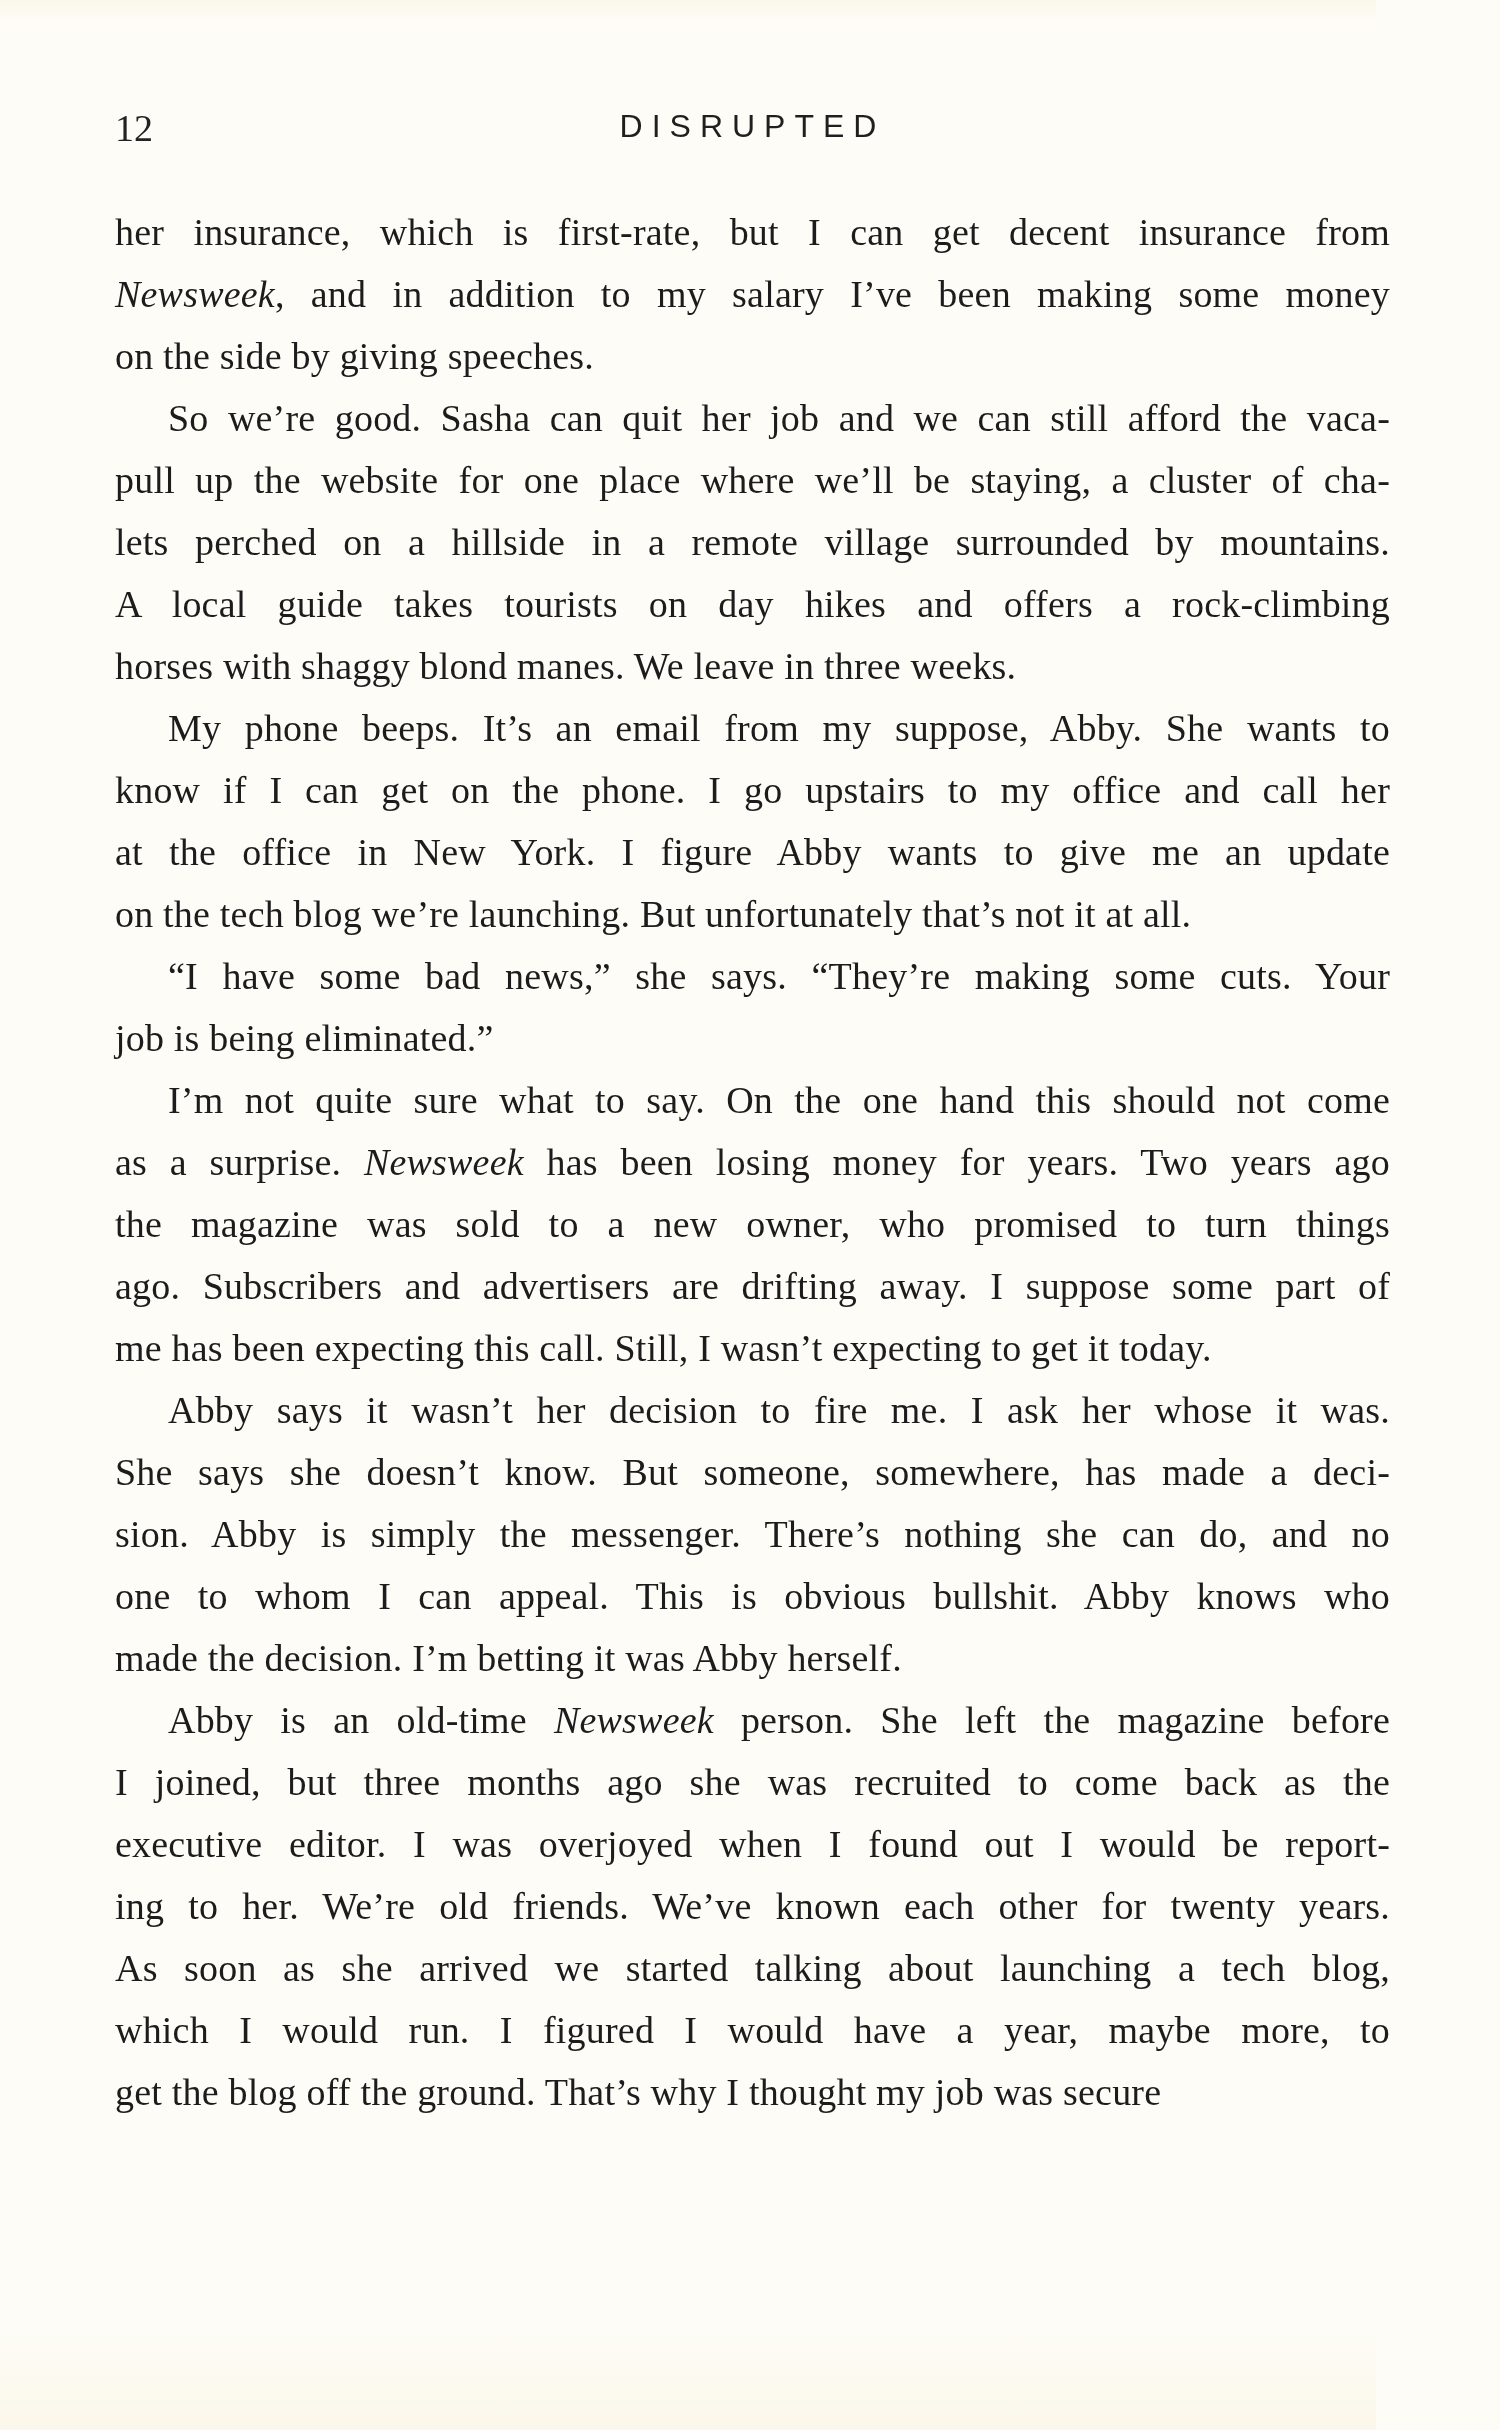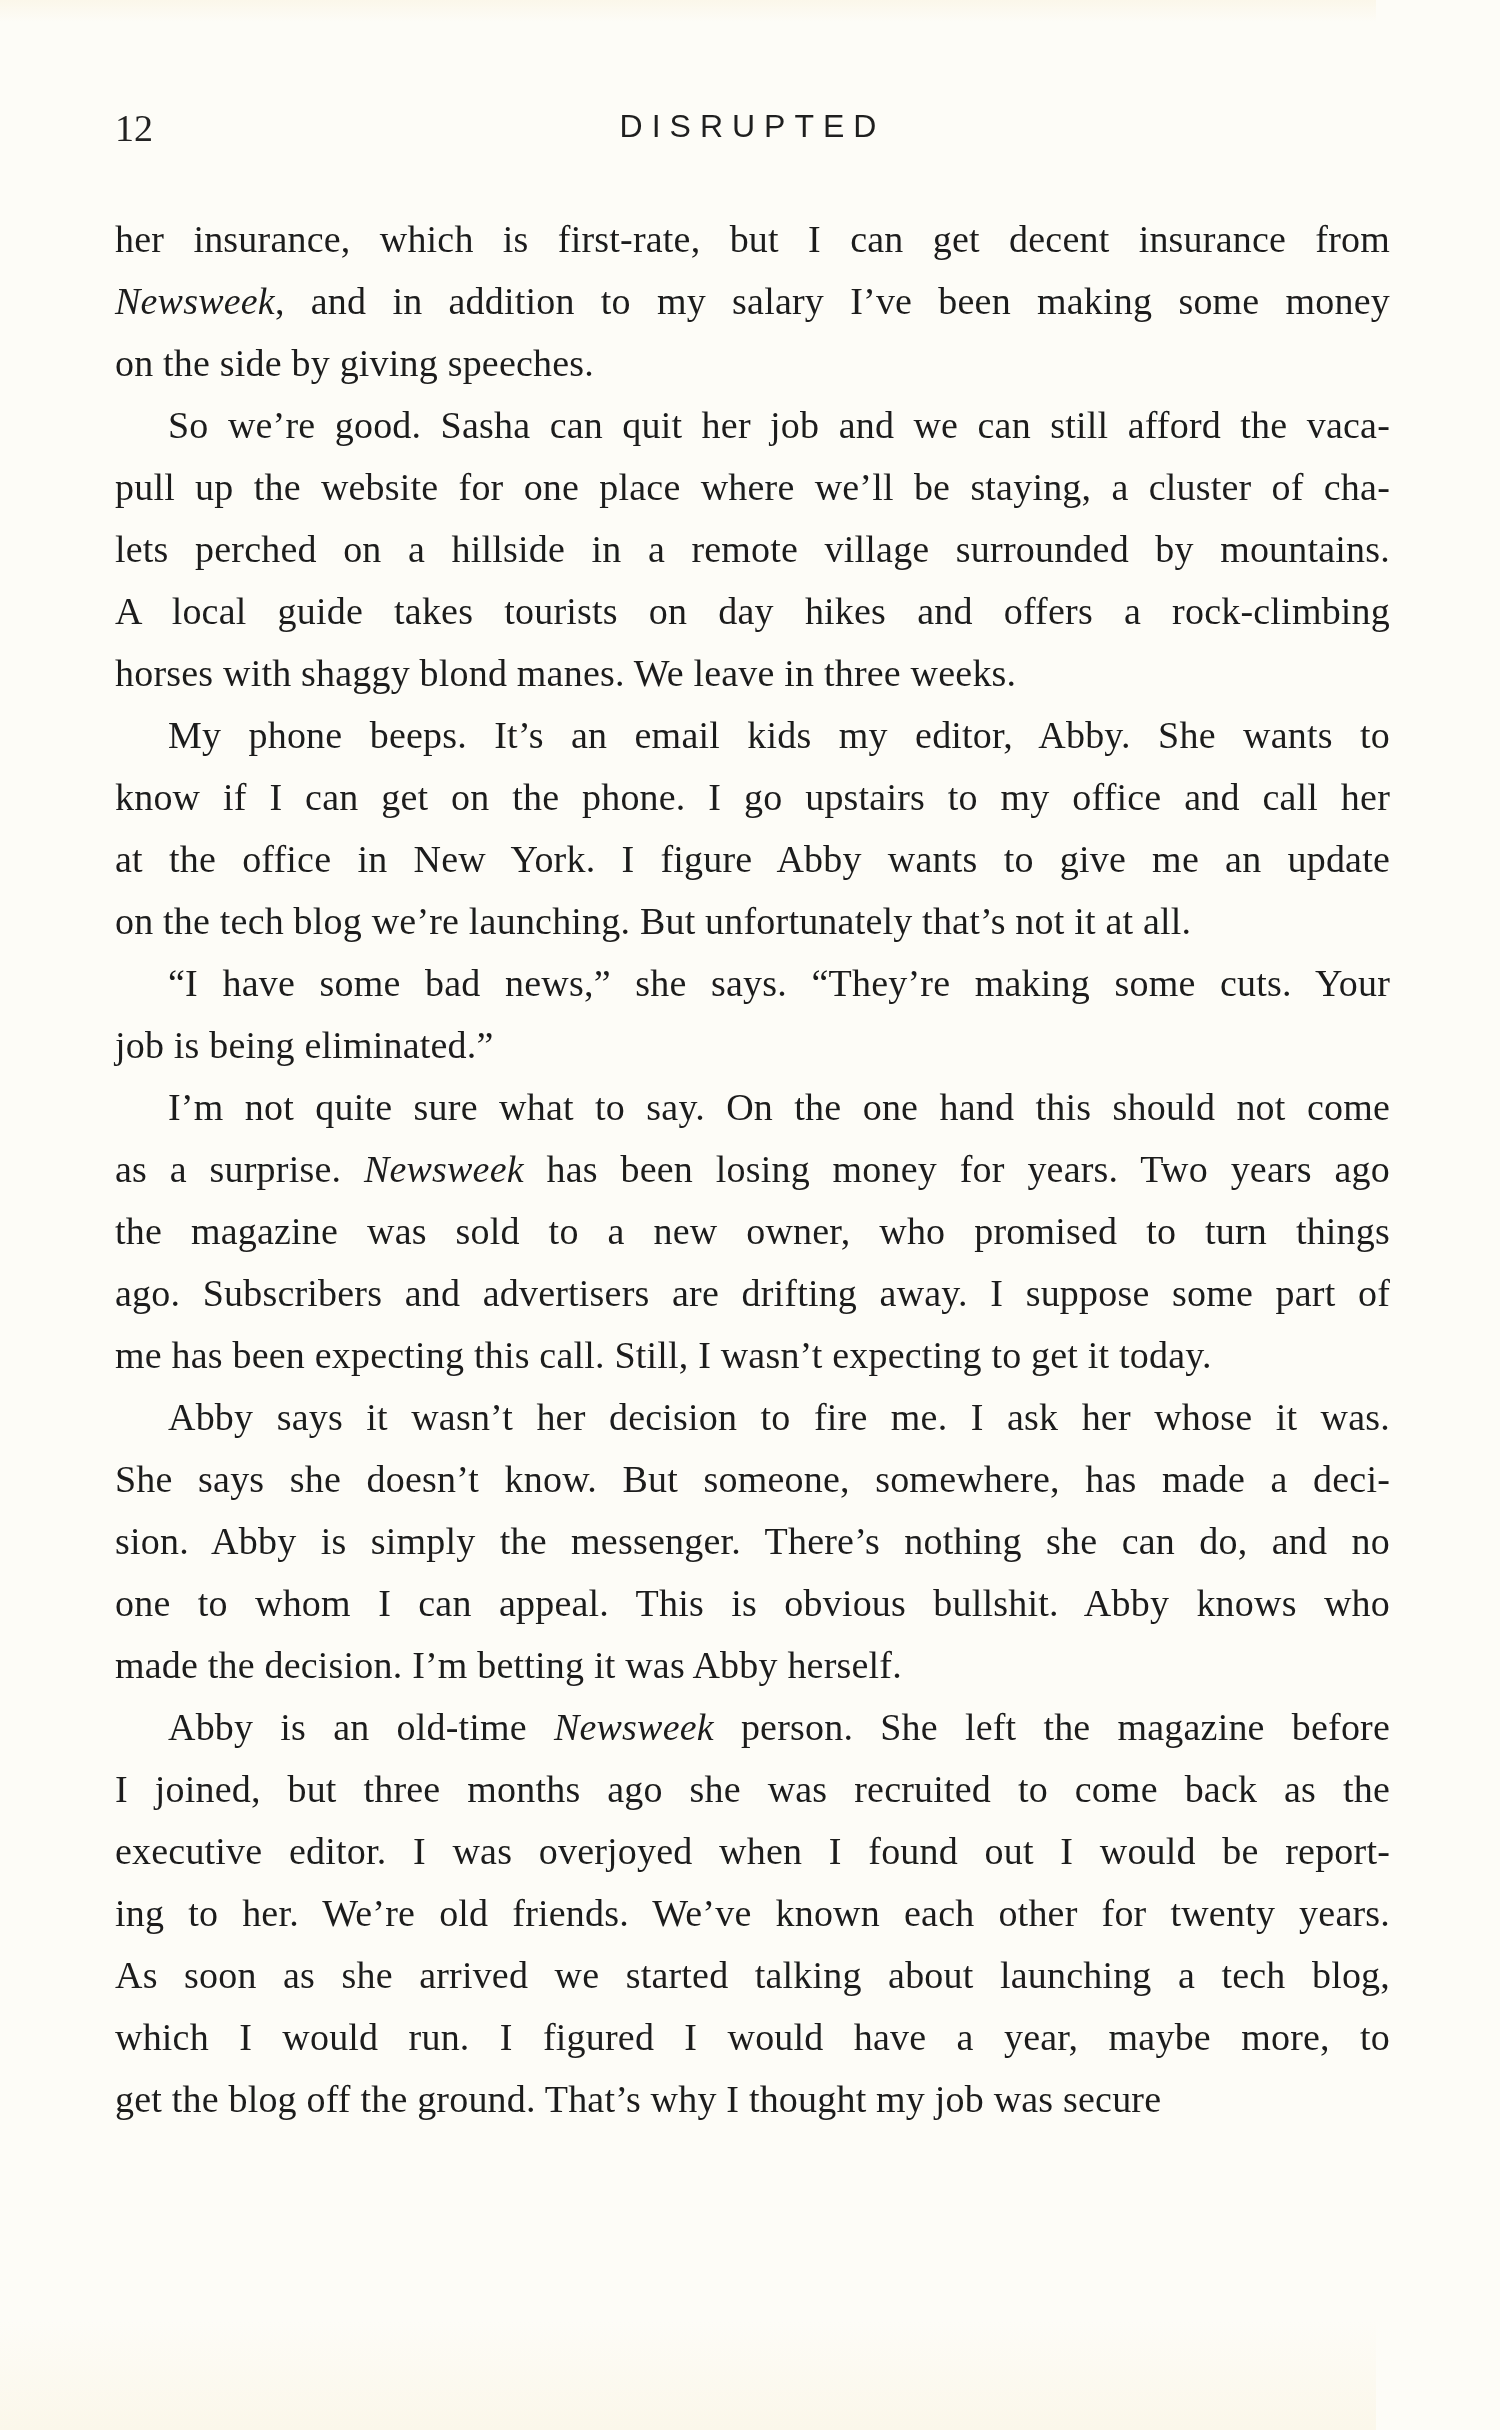"her insurance, which is first-rate," .text-block { top: 208px -> 201px }
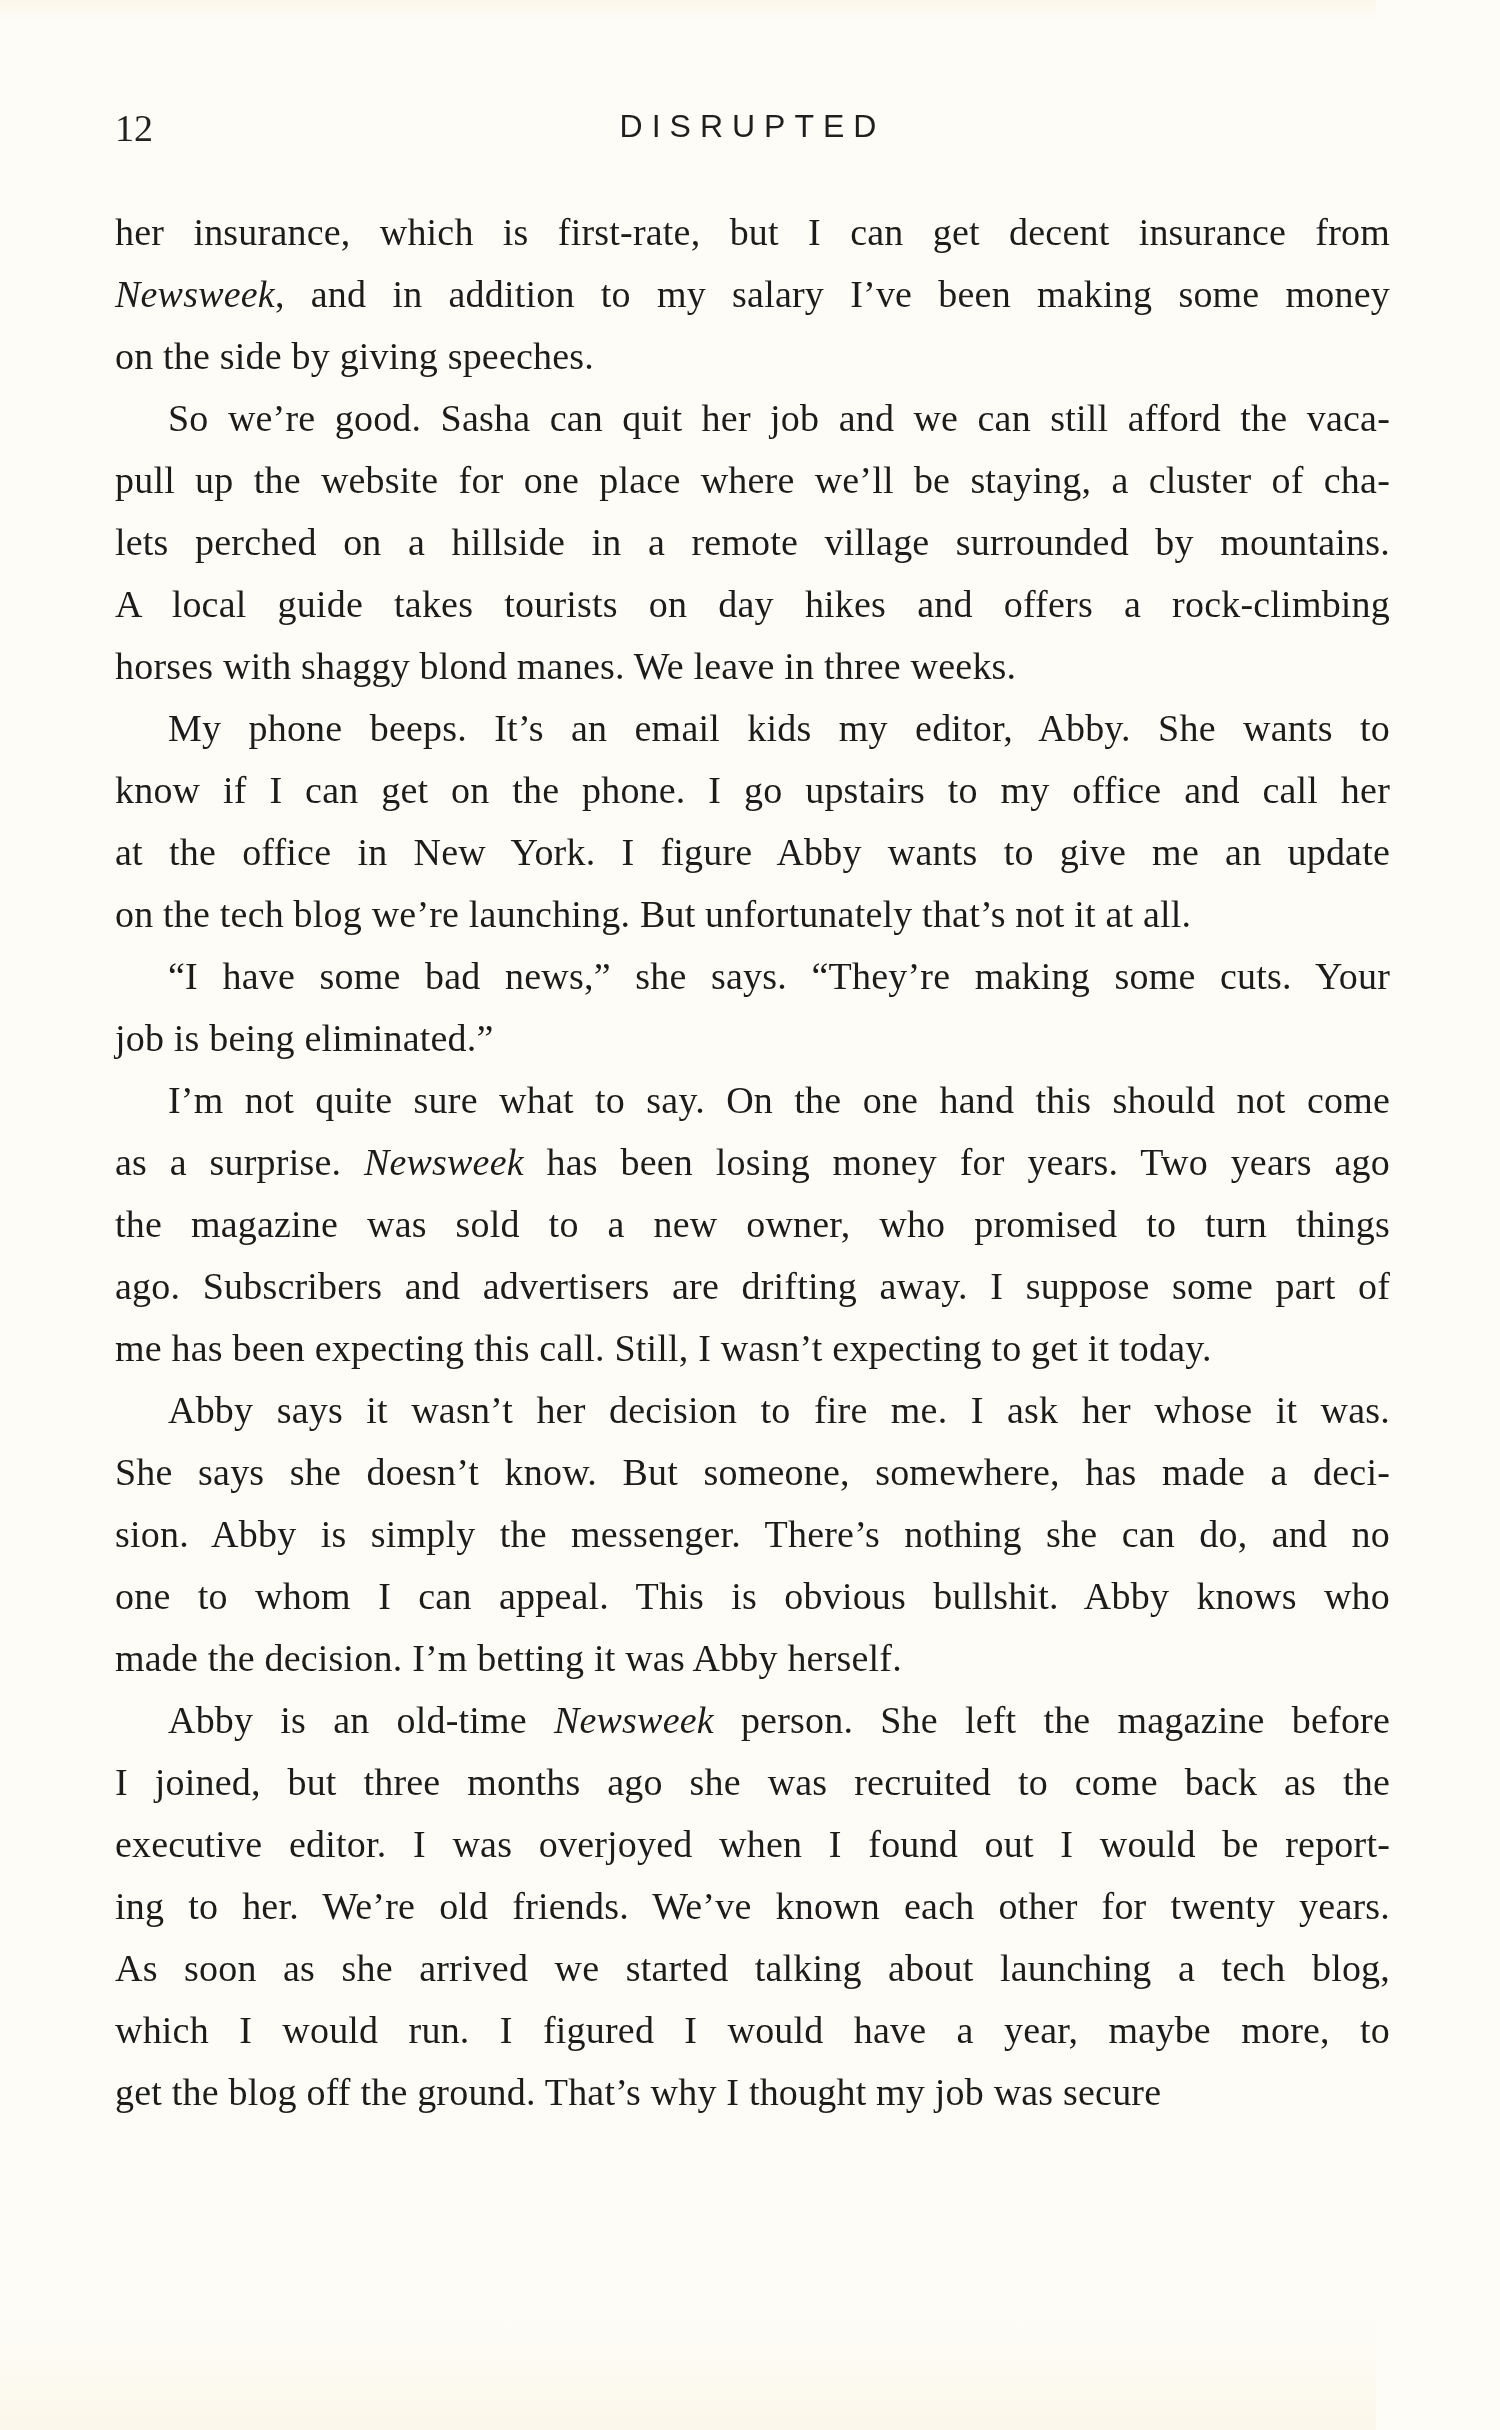"My phone beeps. It’s an" span { text: kids my editor -> from my suppose }
